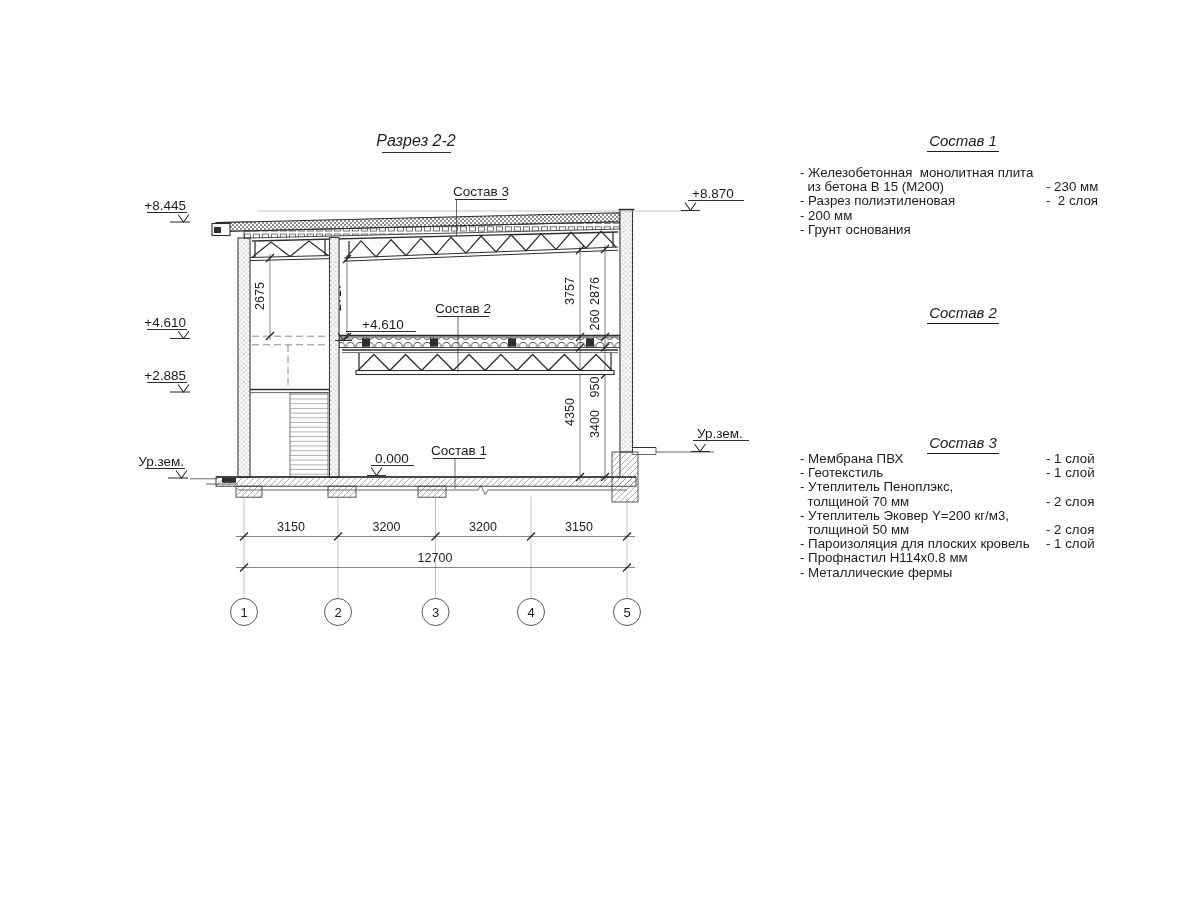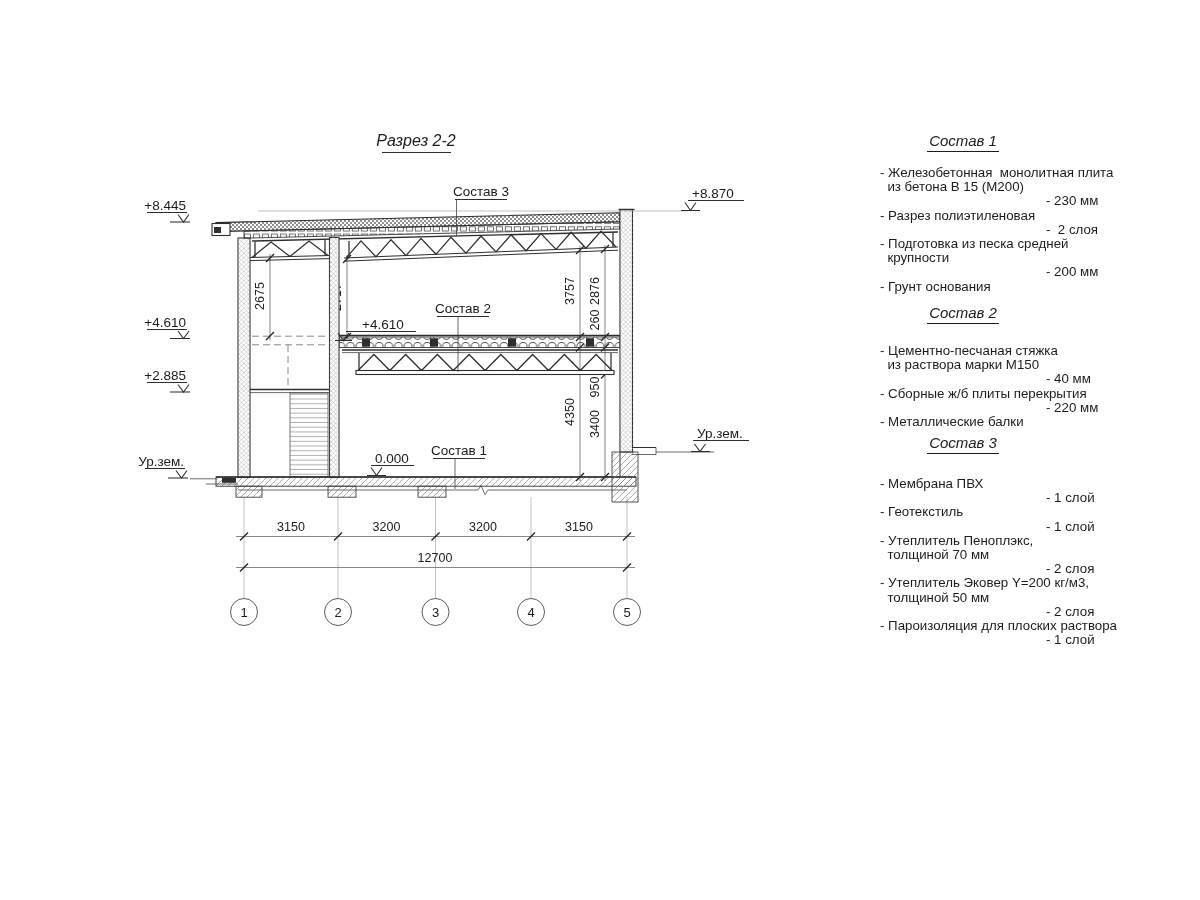"- Железобетонная монолитная плита" ul.layers li { flex-direction: column -> none }
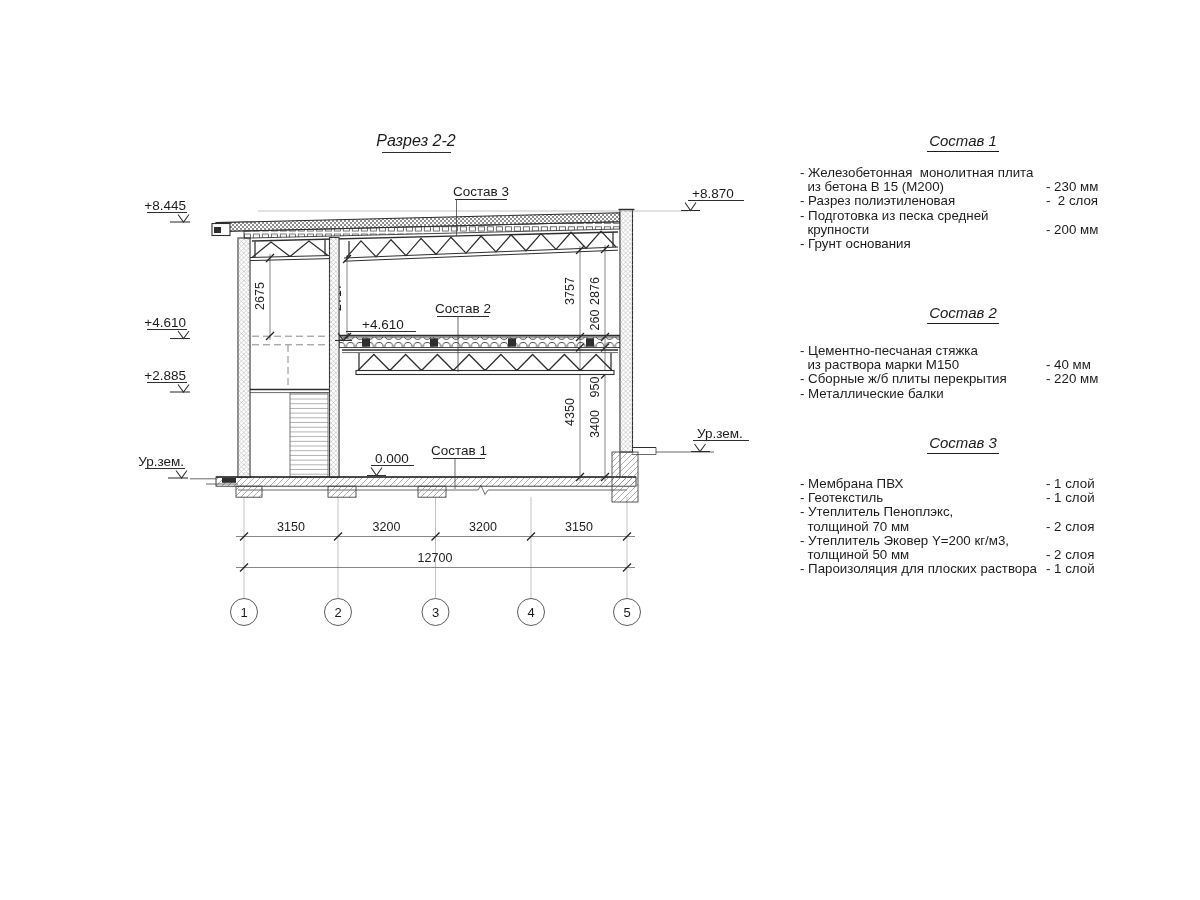"- Подготовка из песка средней" span.nm { html: <span>- Подготовка из песка средней крупности</span> -> none }
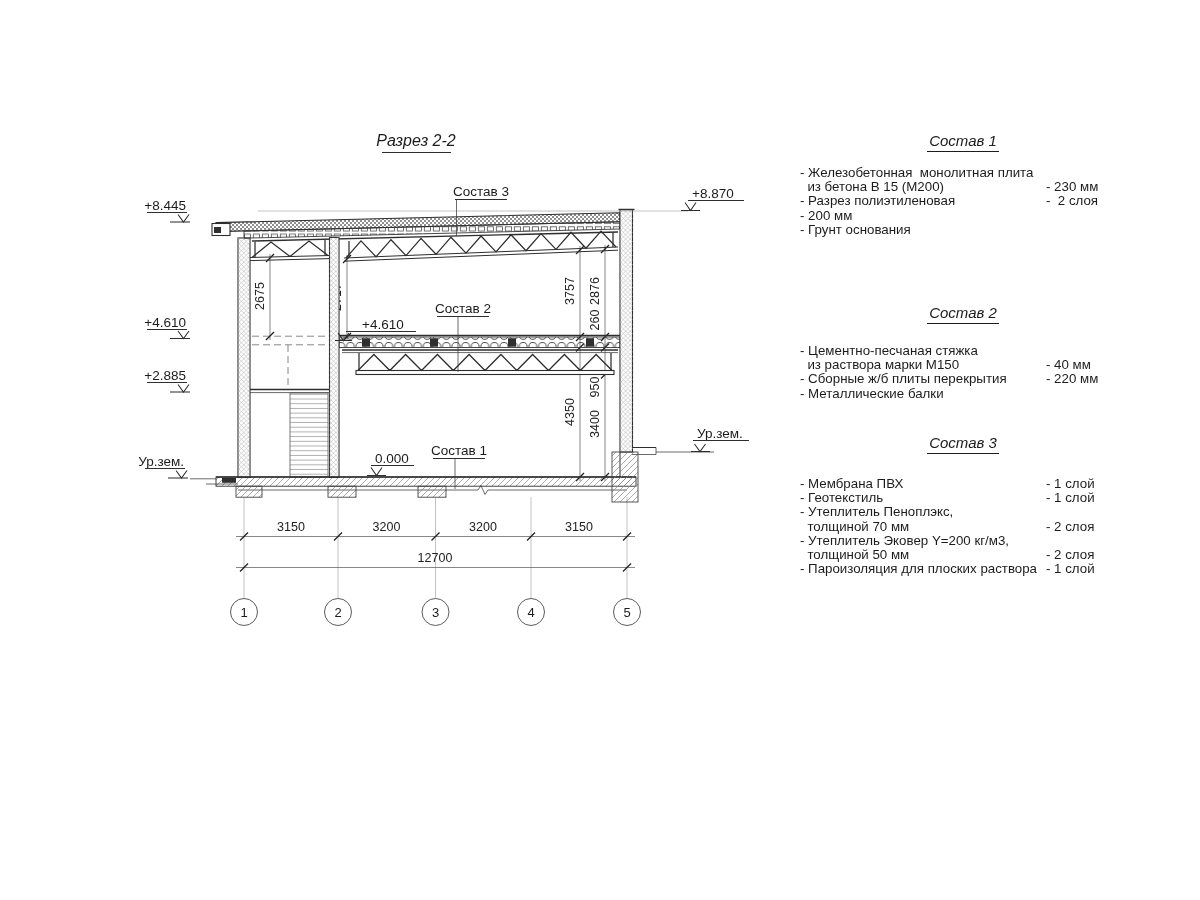"- Цементно-песчаная стяжка" ul.layers { html: <ul> <li> <span>- Цементно-песчаная стяжка из раствора марки М150</span> <span>- 40 мм</span> </li> <li> <span>- Сборные ж/б плиты перекрытия</span> <span>- 220 мм</span> </li> <li> <span>- Металлические балки</span> <span></span> </li> </ul> -> none }
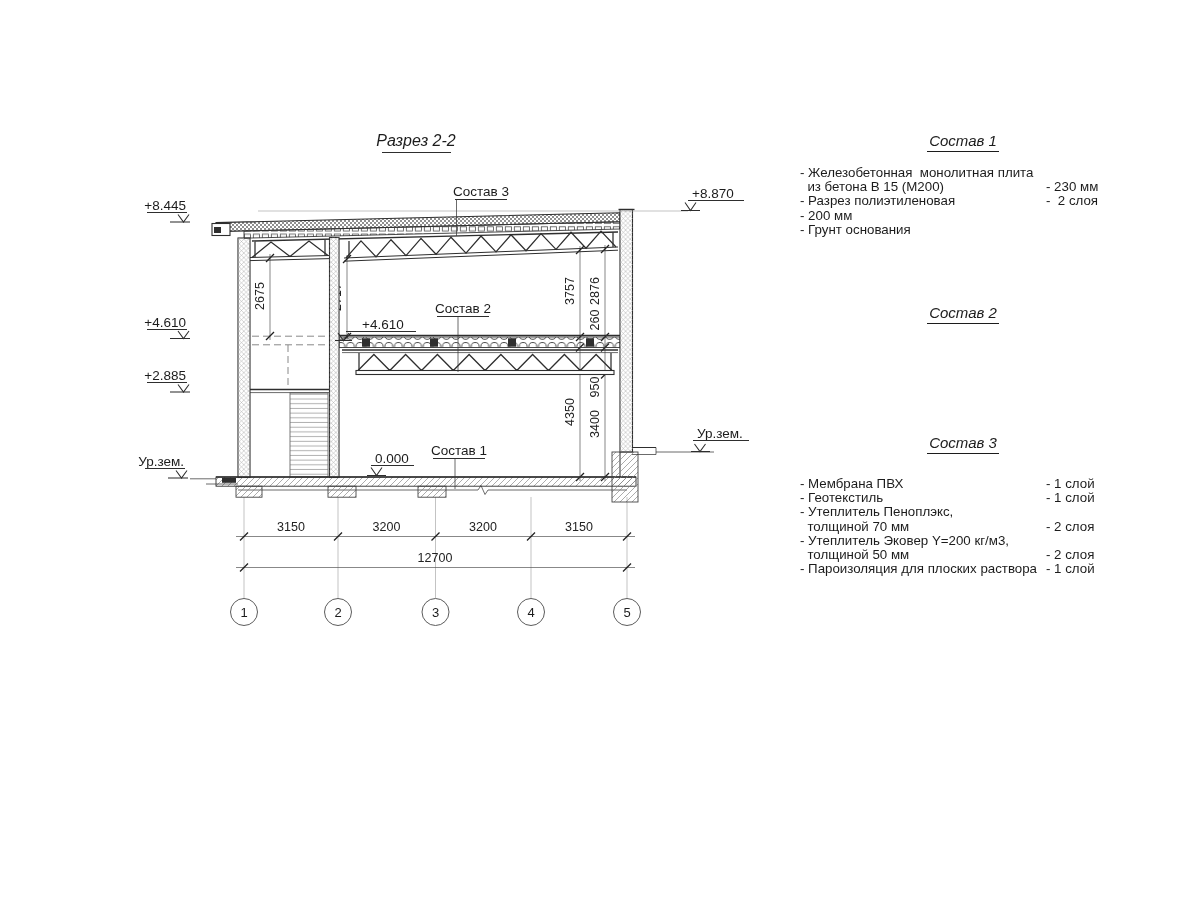"- Мембрана ПВХ" .b3 ul { margin-top: 25px -> none }
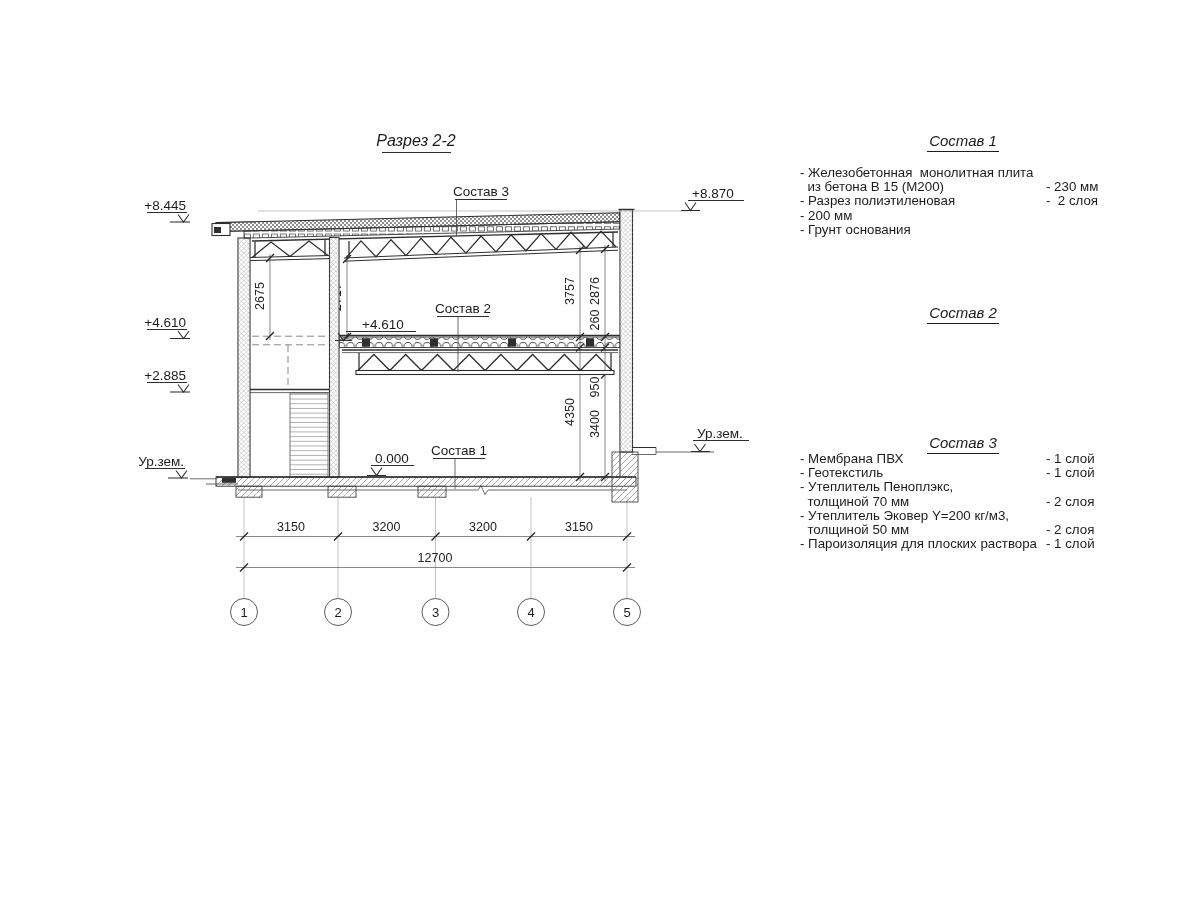"- Пароизоляция для плоских раствора" span.nm { text: раствора -> кровель }
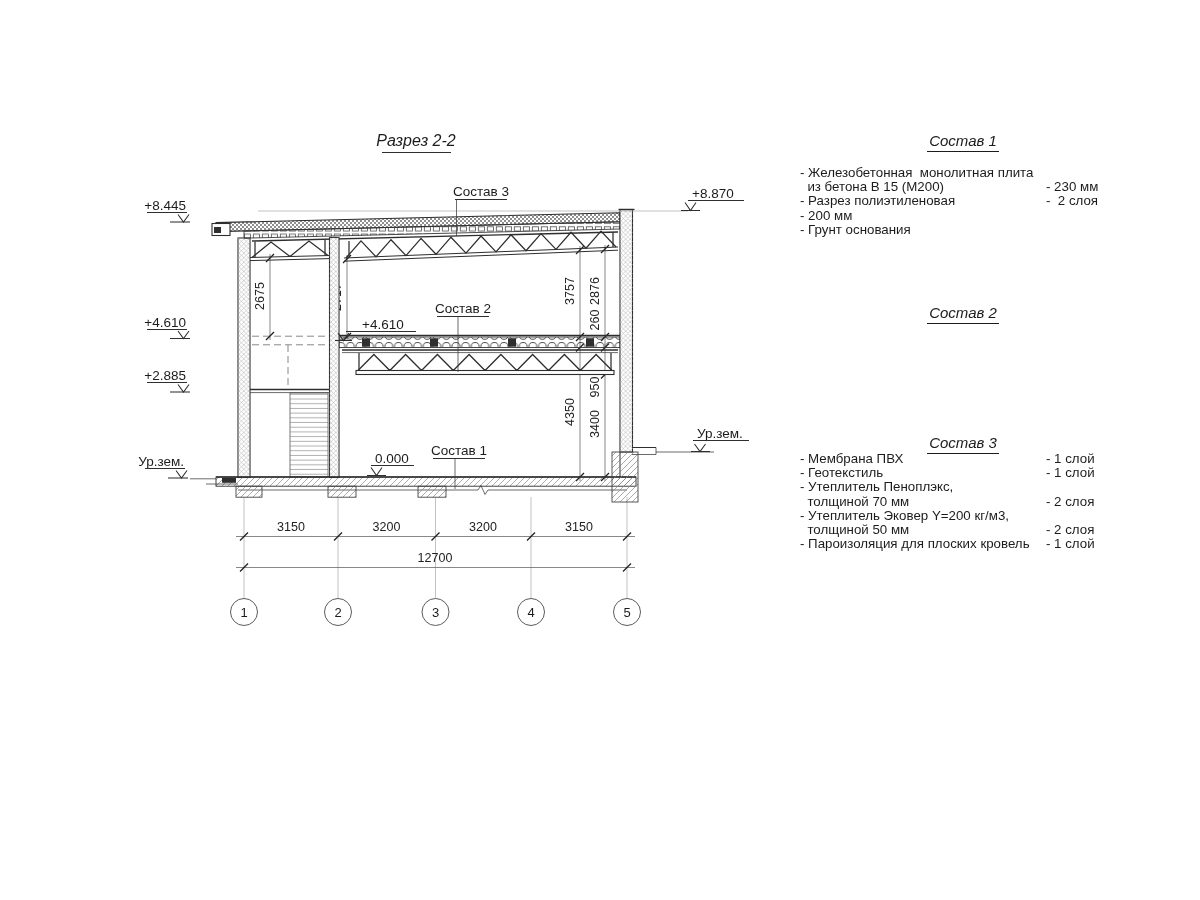"- Профнастил Н114х0.8 мм" li { html: none -> <li> <span>- Профнастил Н114х0.8 мм</span> <span></span> </li> }
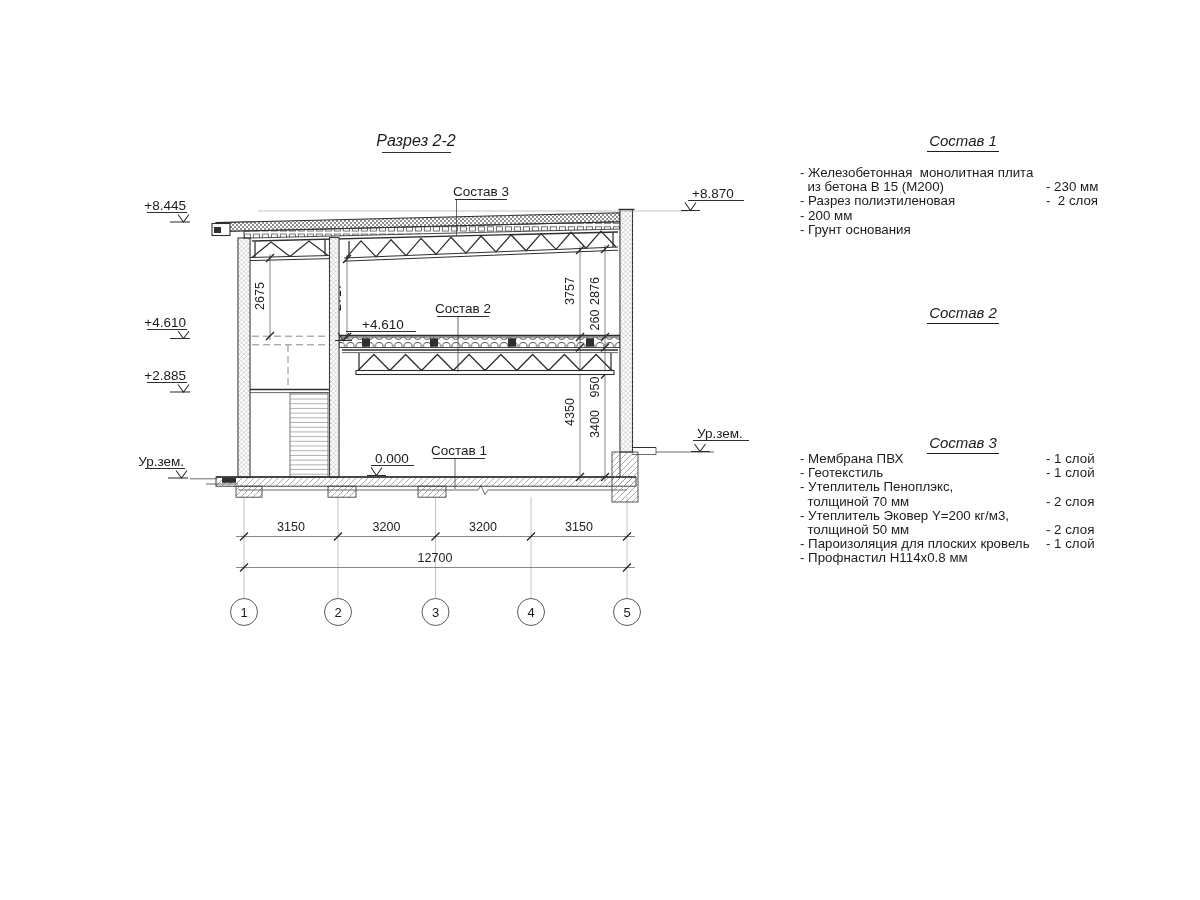"- Металлические фермы" li { html: none -> <li> <span>- Металлические фермы</span> <span></span> </li> }
